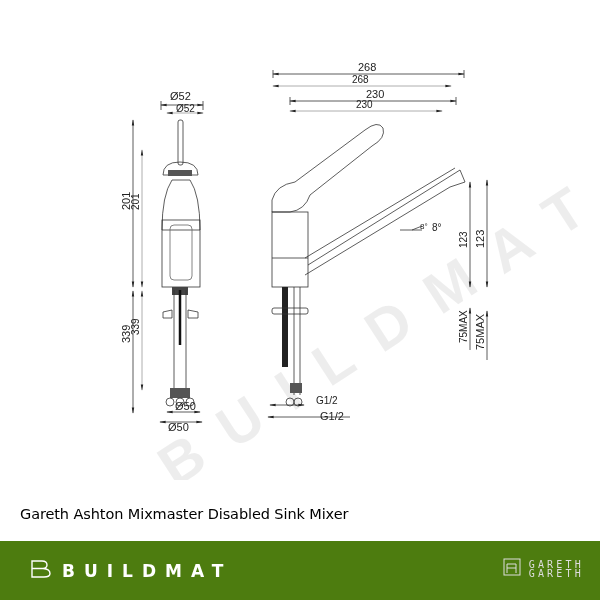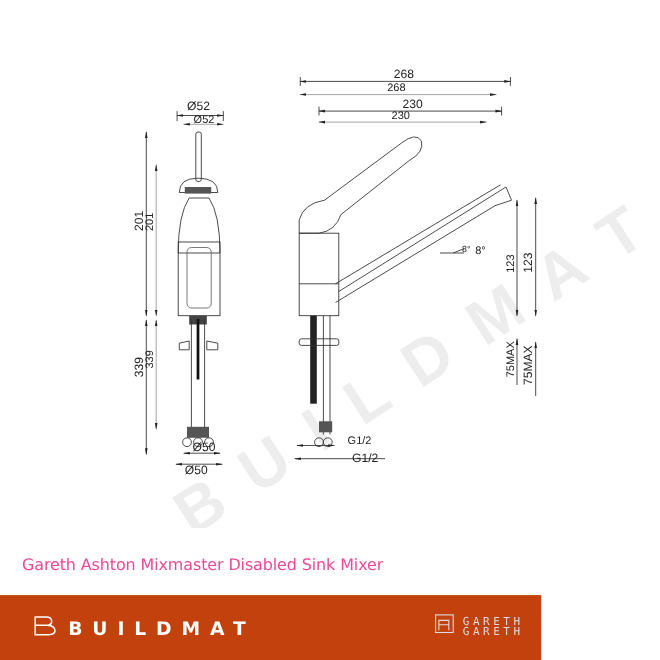"Gareth Ashton Mixmaster Disabled Sink" .caption { color: #ec4899 -> #000000 }
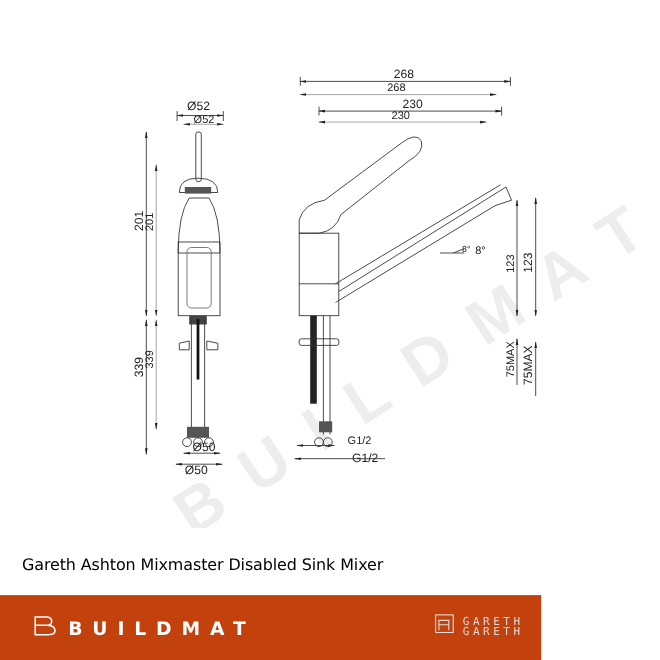"BUILDMAT" .footer { background: #c2410c -> #4d7c0f; width: 492px -> 600px }
